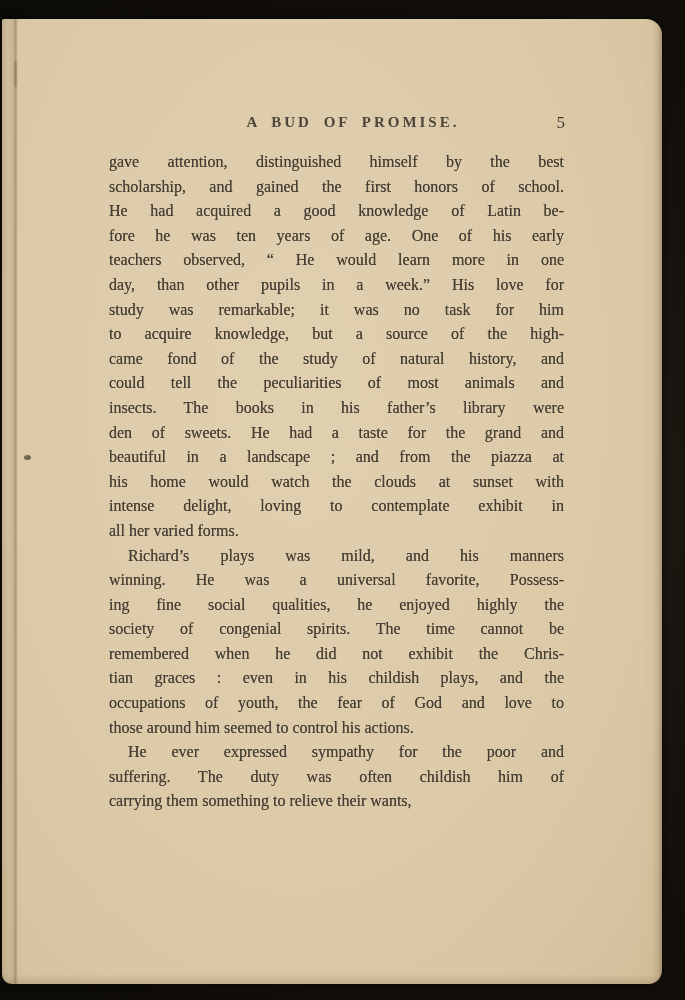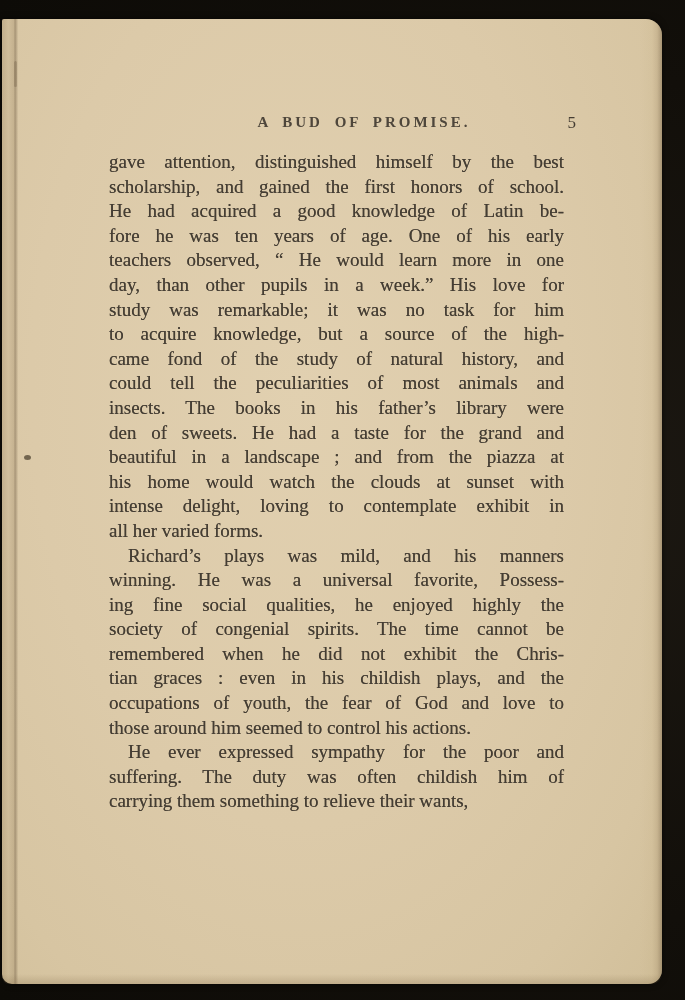"A BUD OF PROMISE." .header-row { left: 118px -> 107px }
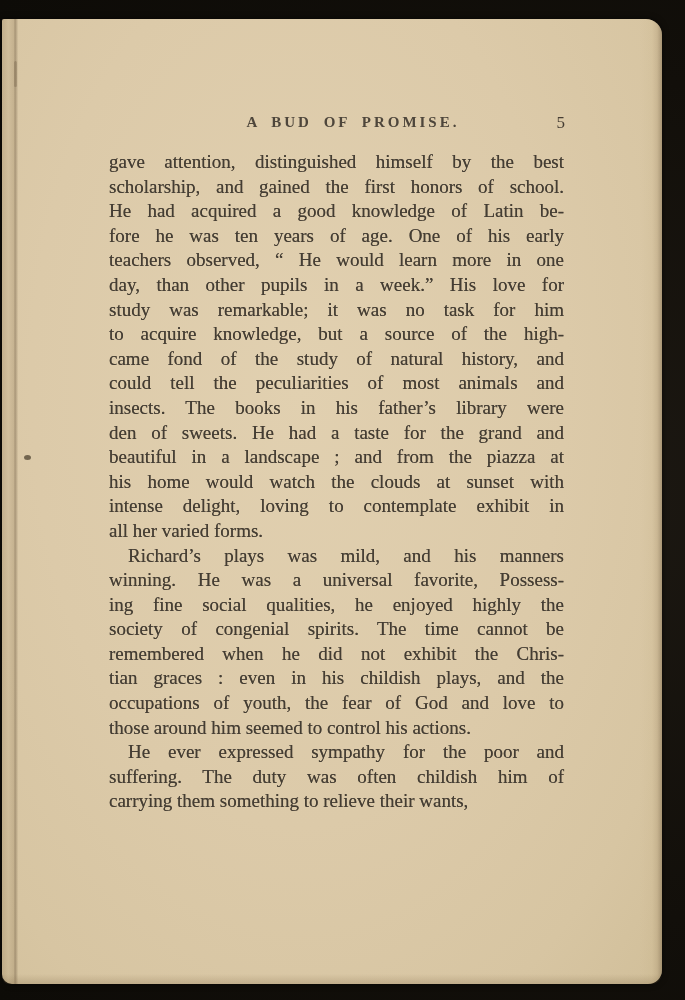"gave attention, distinguished himself by" .text-block { font-size: 19px -> 16px }
